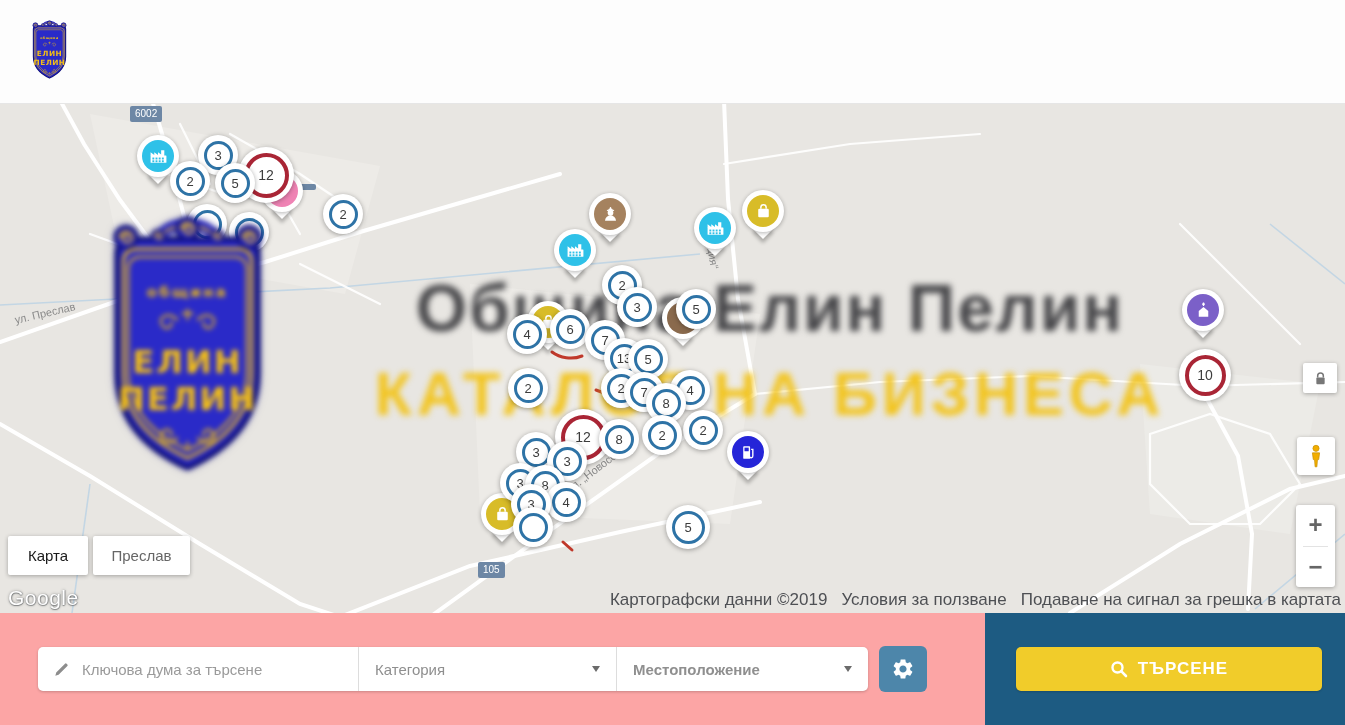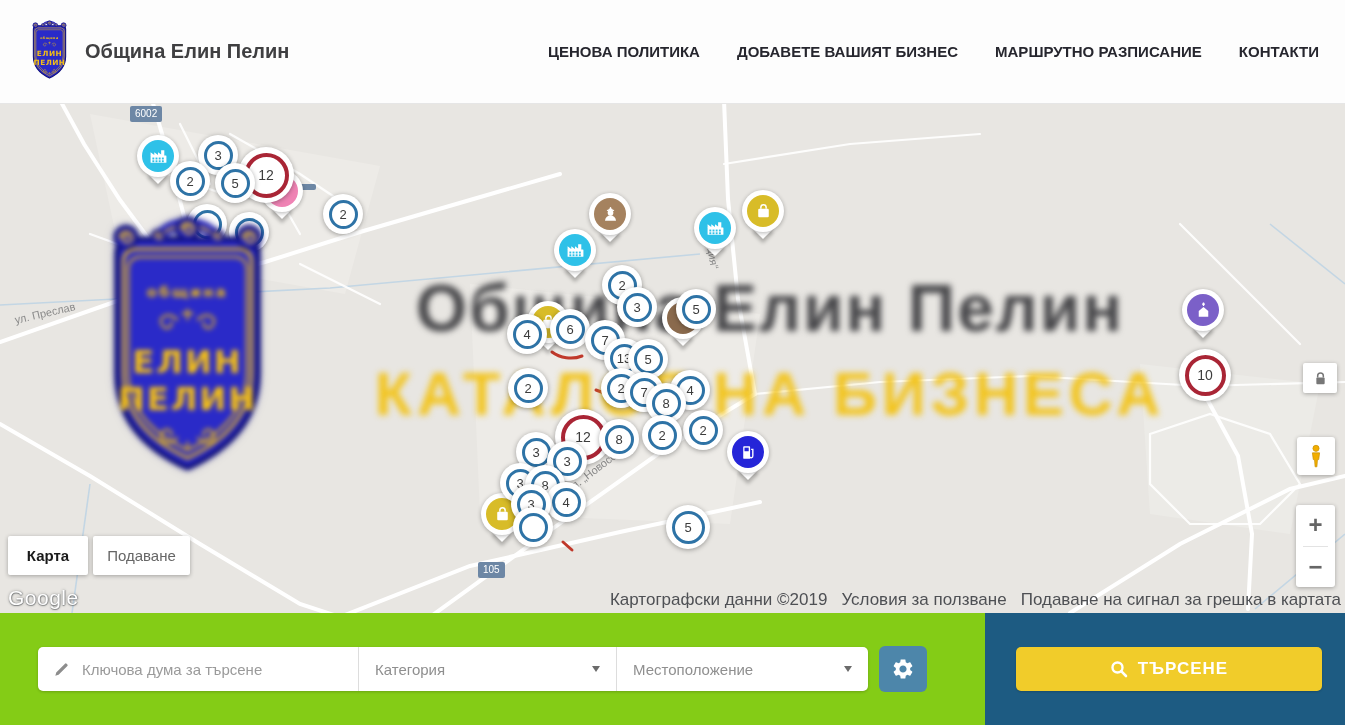"Община Елин Пелин" div.brand-title { html: <div>Община Елин Пелин</div> -> none }
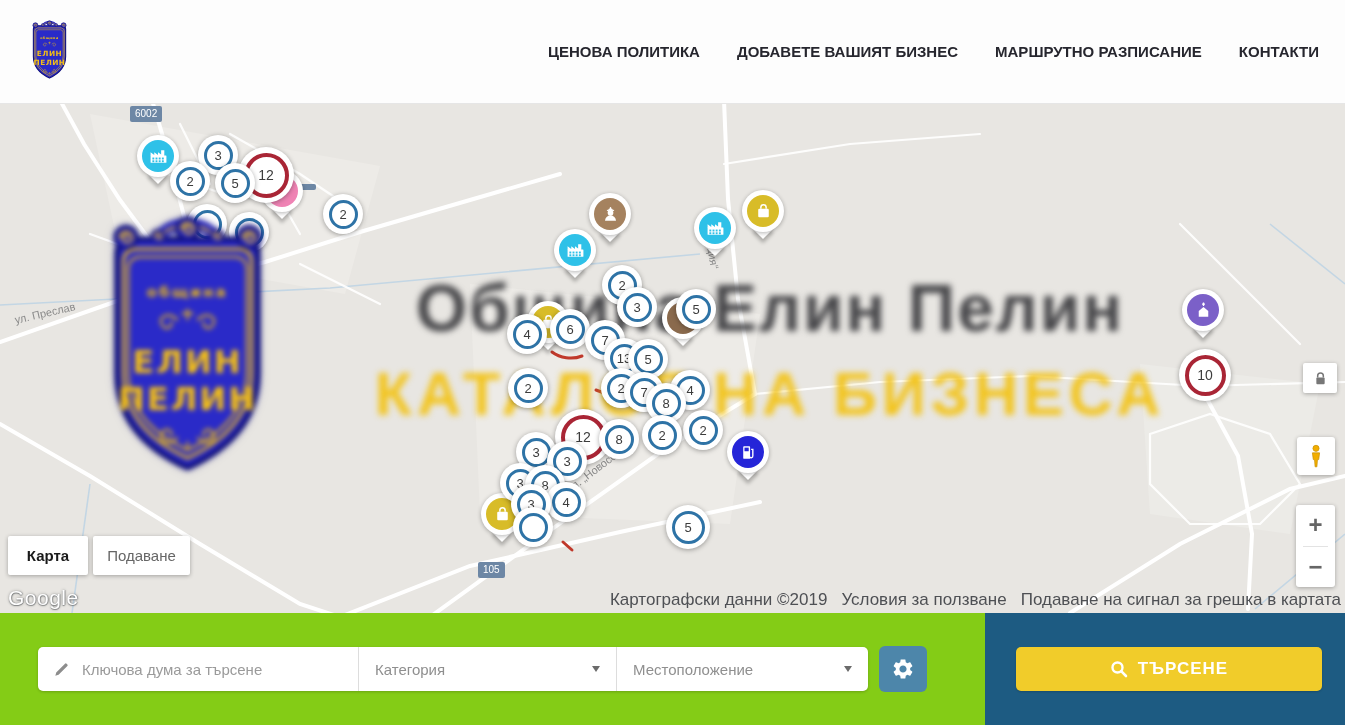"ЦЕНОВА ПОЛИТИКА" div.nav { html: <div> <div>ЦЕНОВА ПОЛИТИКА</div> <div>ДОБАВЕТЕ ВАШИЯТ БИЗНЕС</div> <div>МАРШРУТНО РАЗПИСАНИЕ</div> <div>КОНТАКТИ</div> </div> -> none }
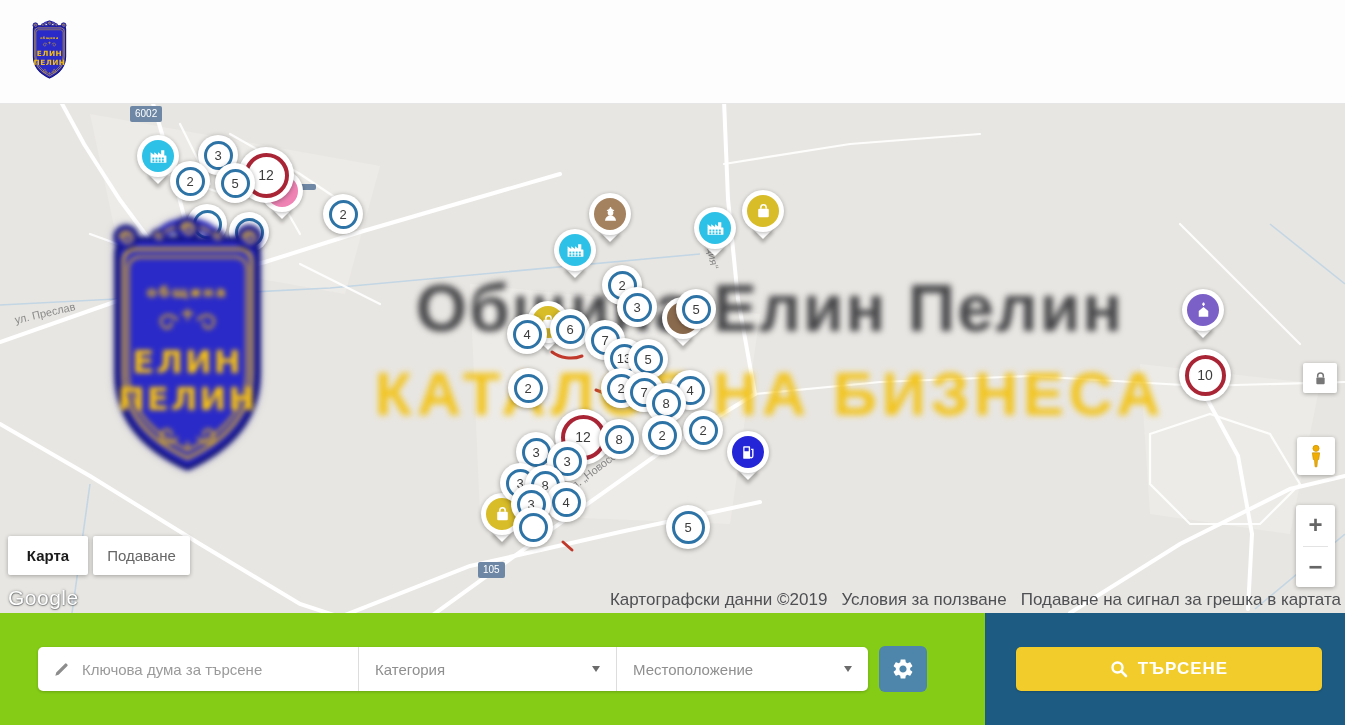"Карта" .mt-map { font-weight: 700 -> 400 }
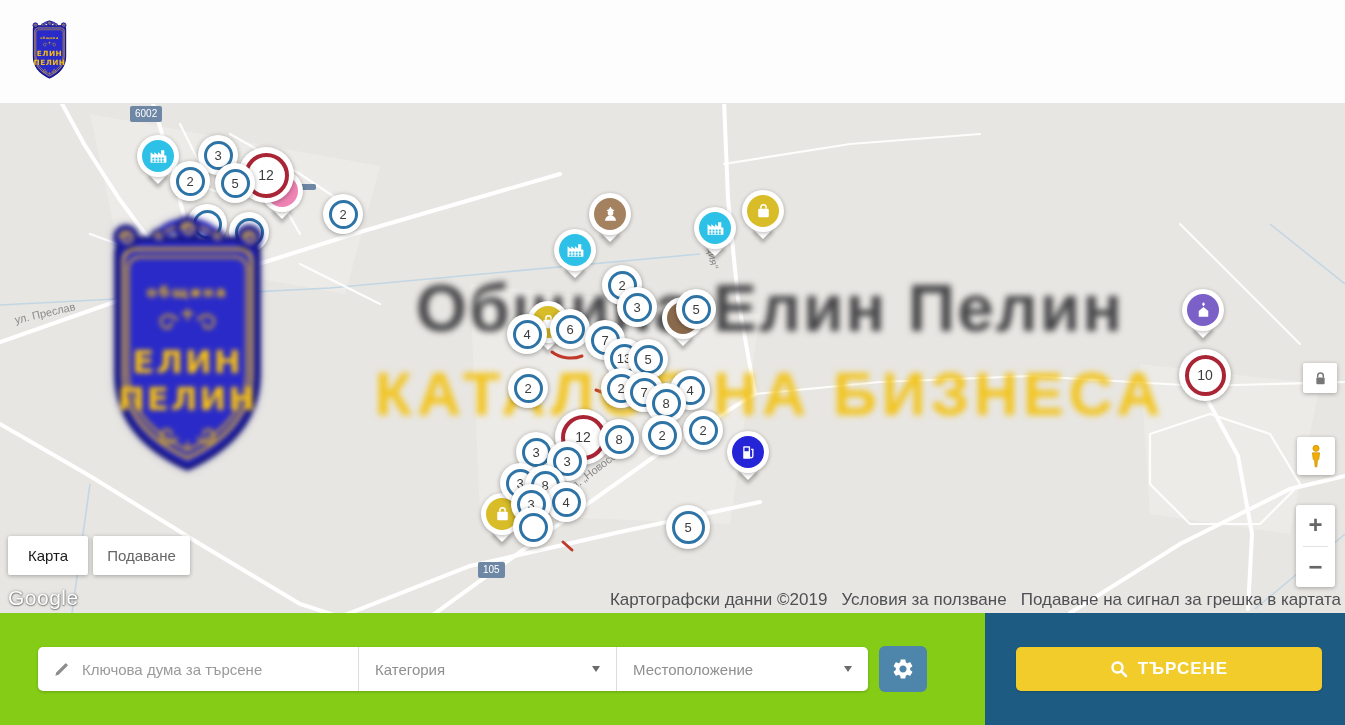"Подаване" button.mt-sat { text: Подаване -> Преслав }
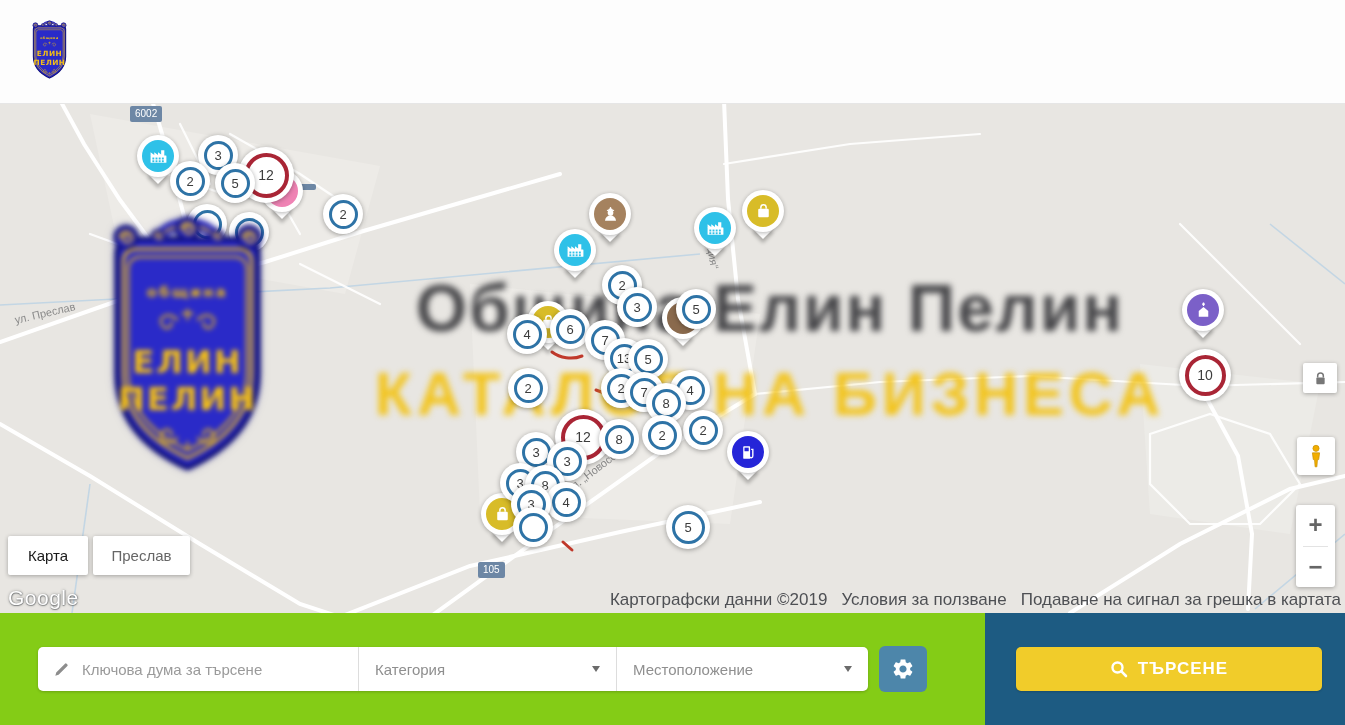"Ключова дума за търсене" .searchbar { background: #84cc16 -> #fca5a5 }
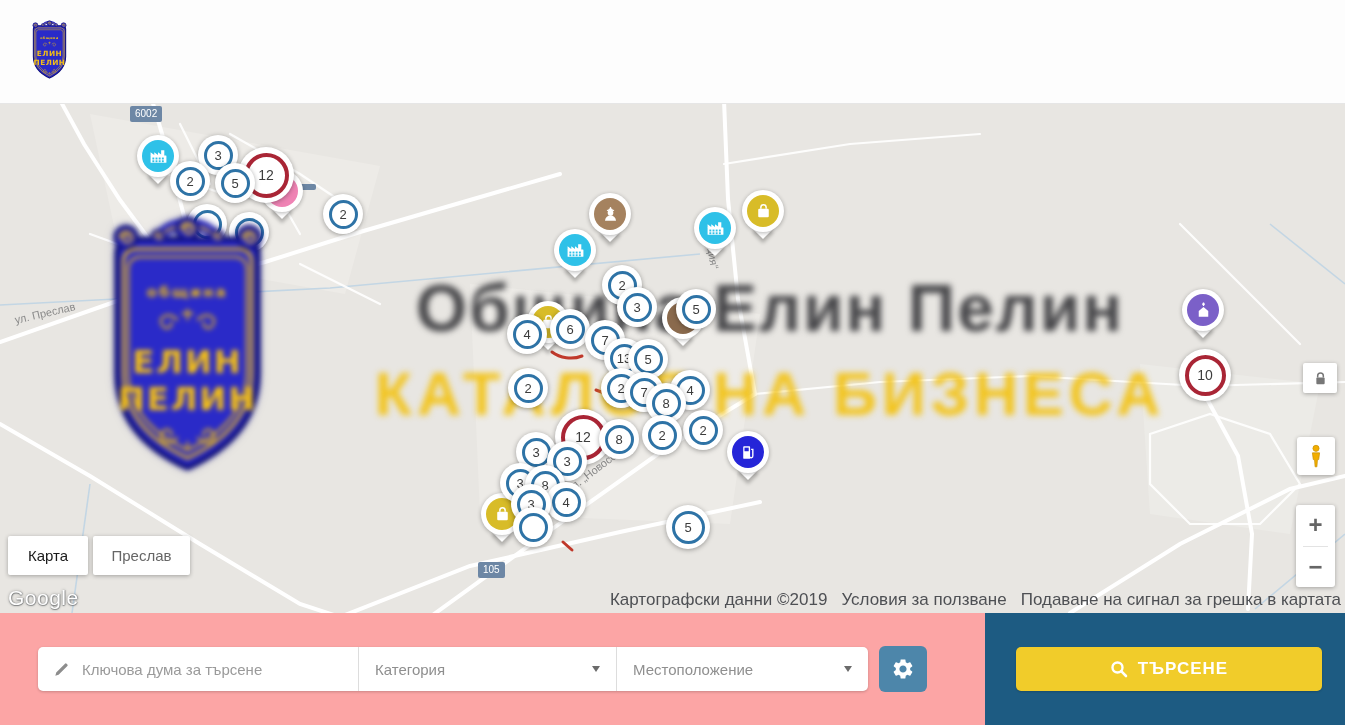"Местоположение" .sel-loc { font-weight: none -> bold }
